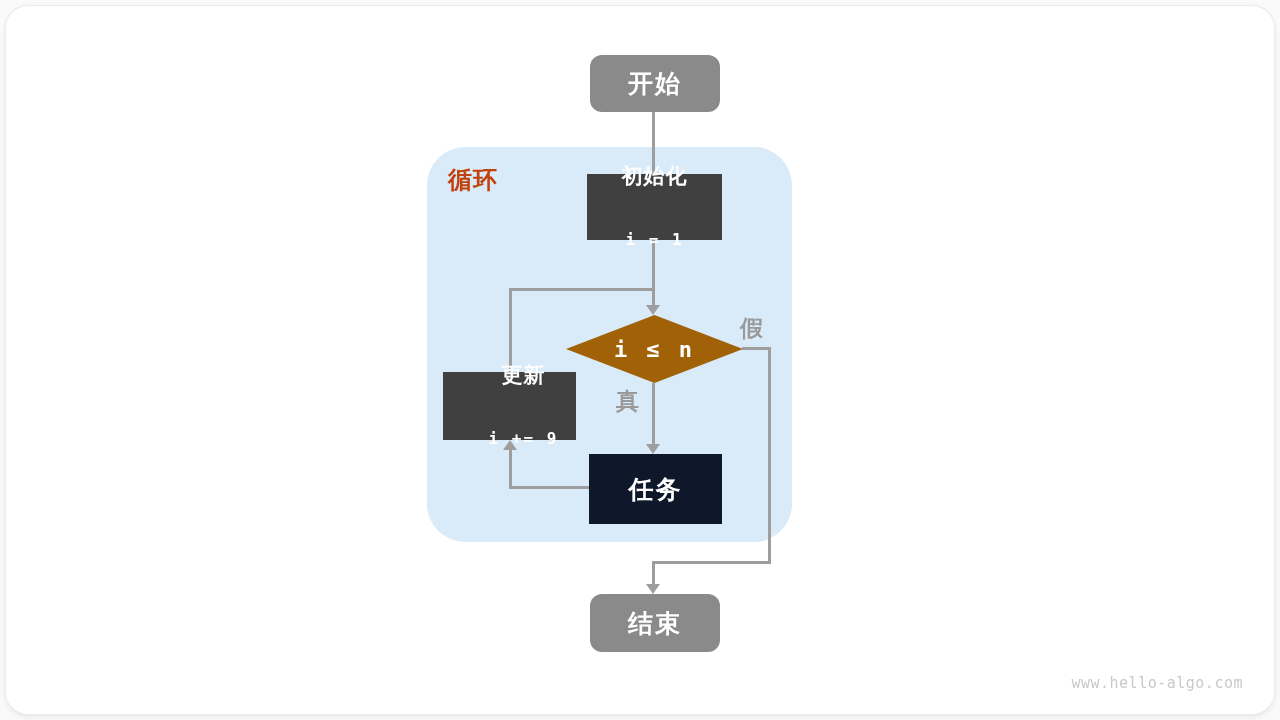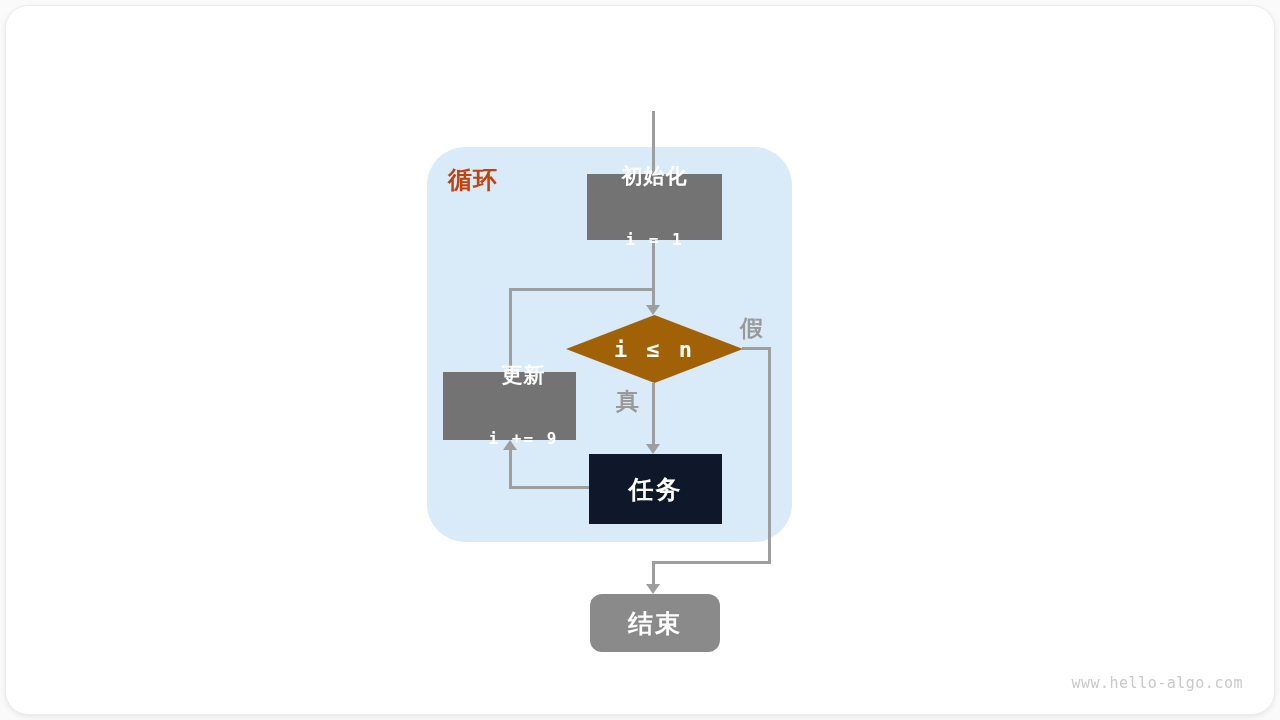"开始" div.node { html: none -> <div> <span>开始</span> </div> }
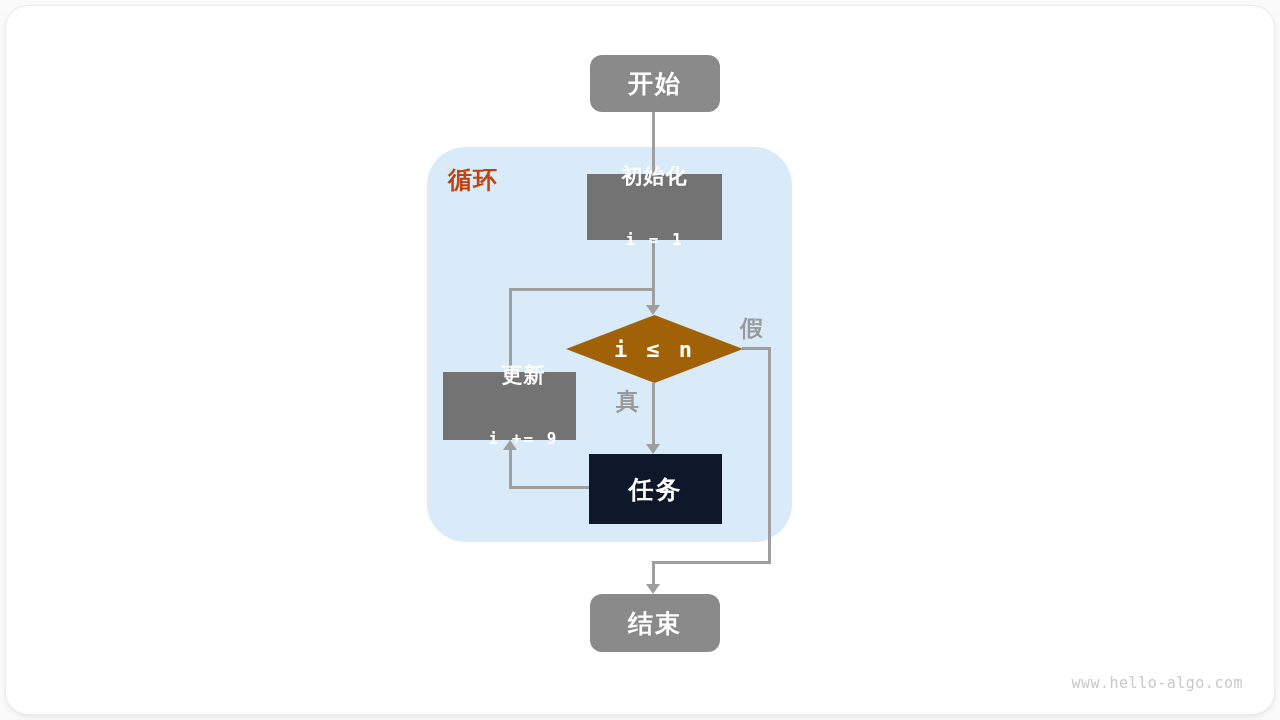"初始化" .process-blue { background: #737373 -> #404040 }
